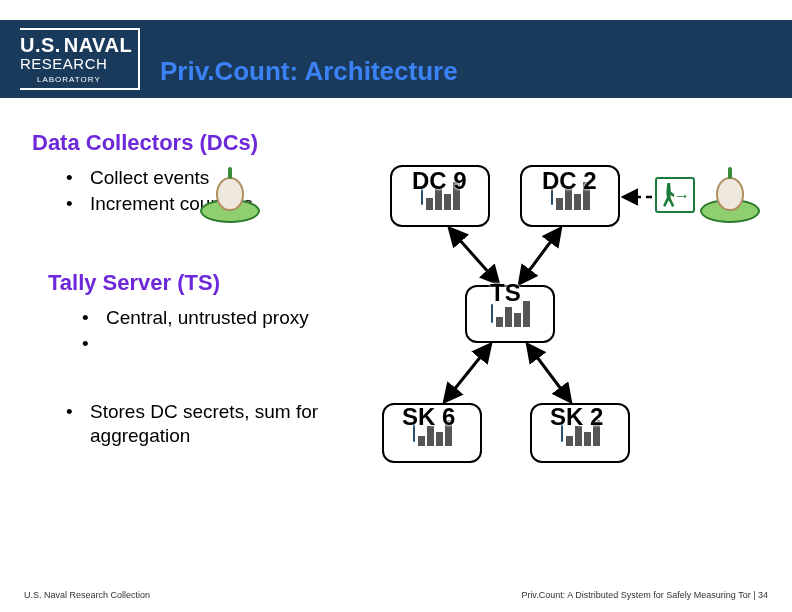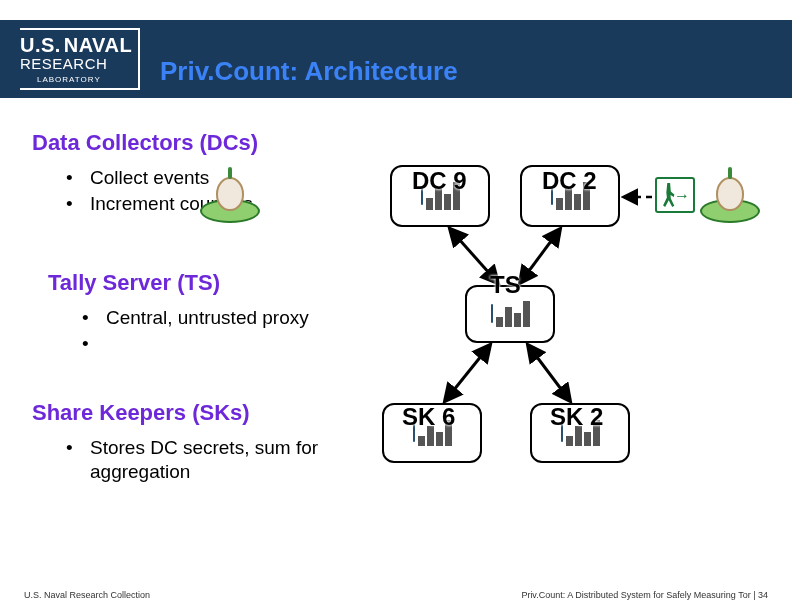"TS" div.node-label { top: 116px -> 124px }
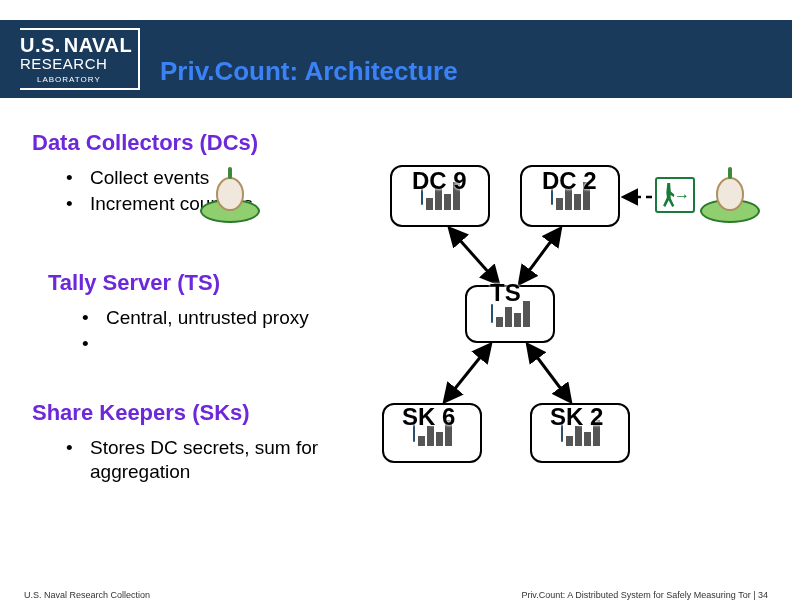"Share Keepers (SKs)" div.section-title { html: <div>Share Keepers (SKs)</div> -> none }
